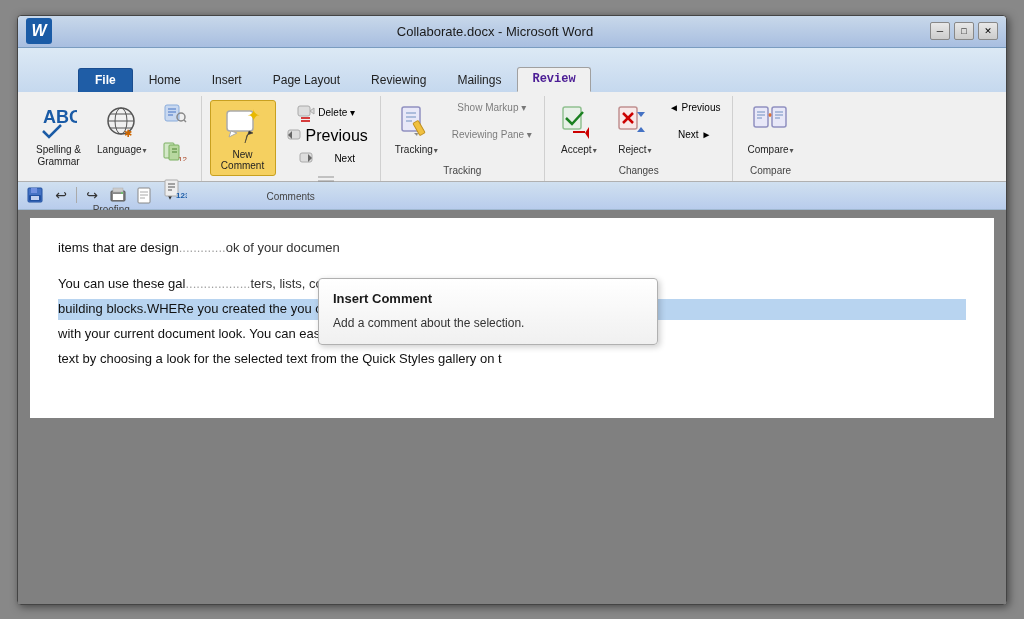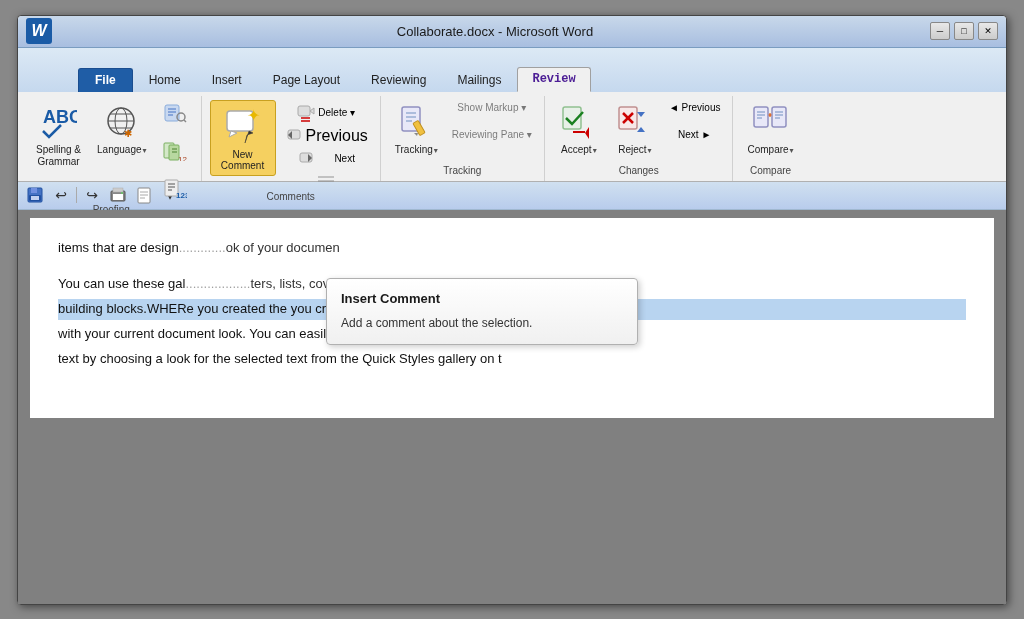"Insert Comment" .tooltip-box { left: 296px -> 288px; width: 312px -> 340px }
